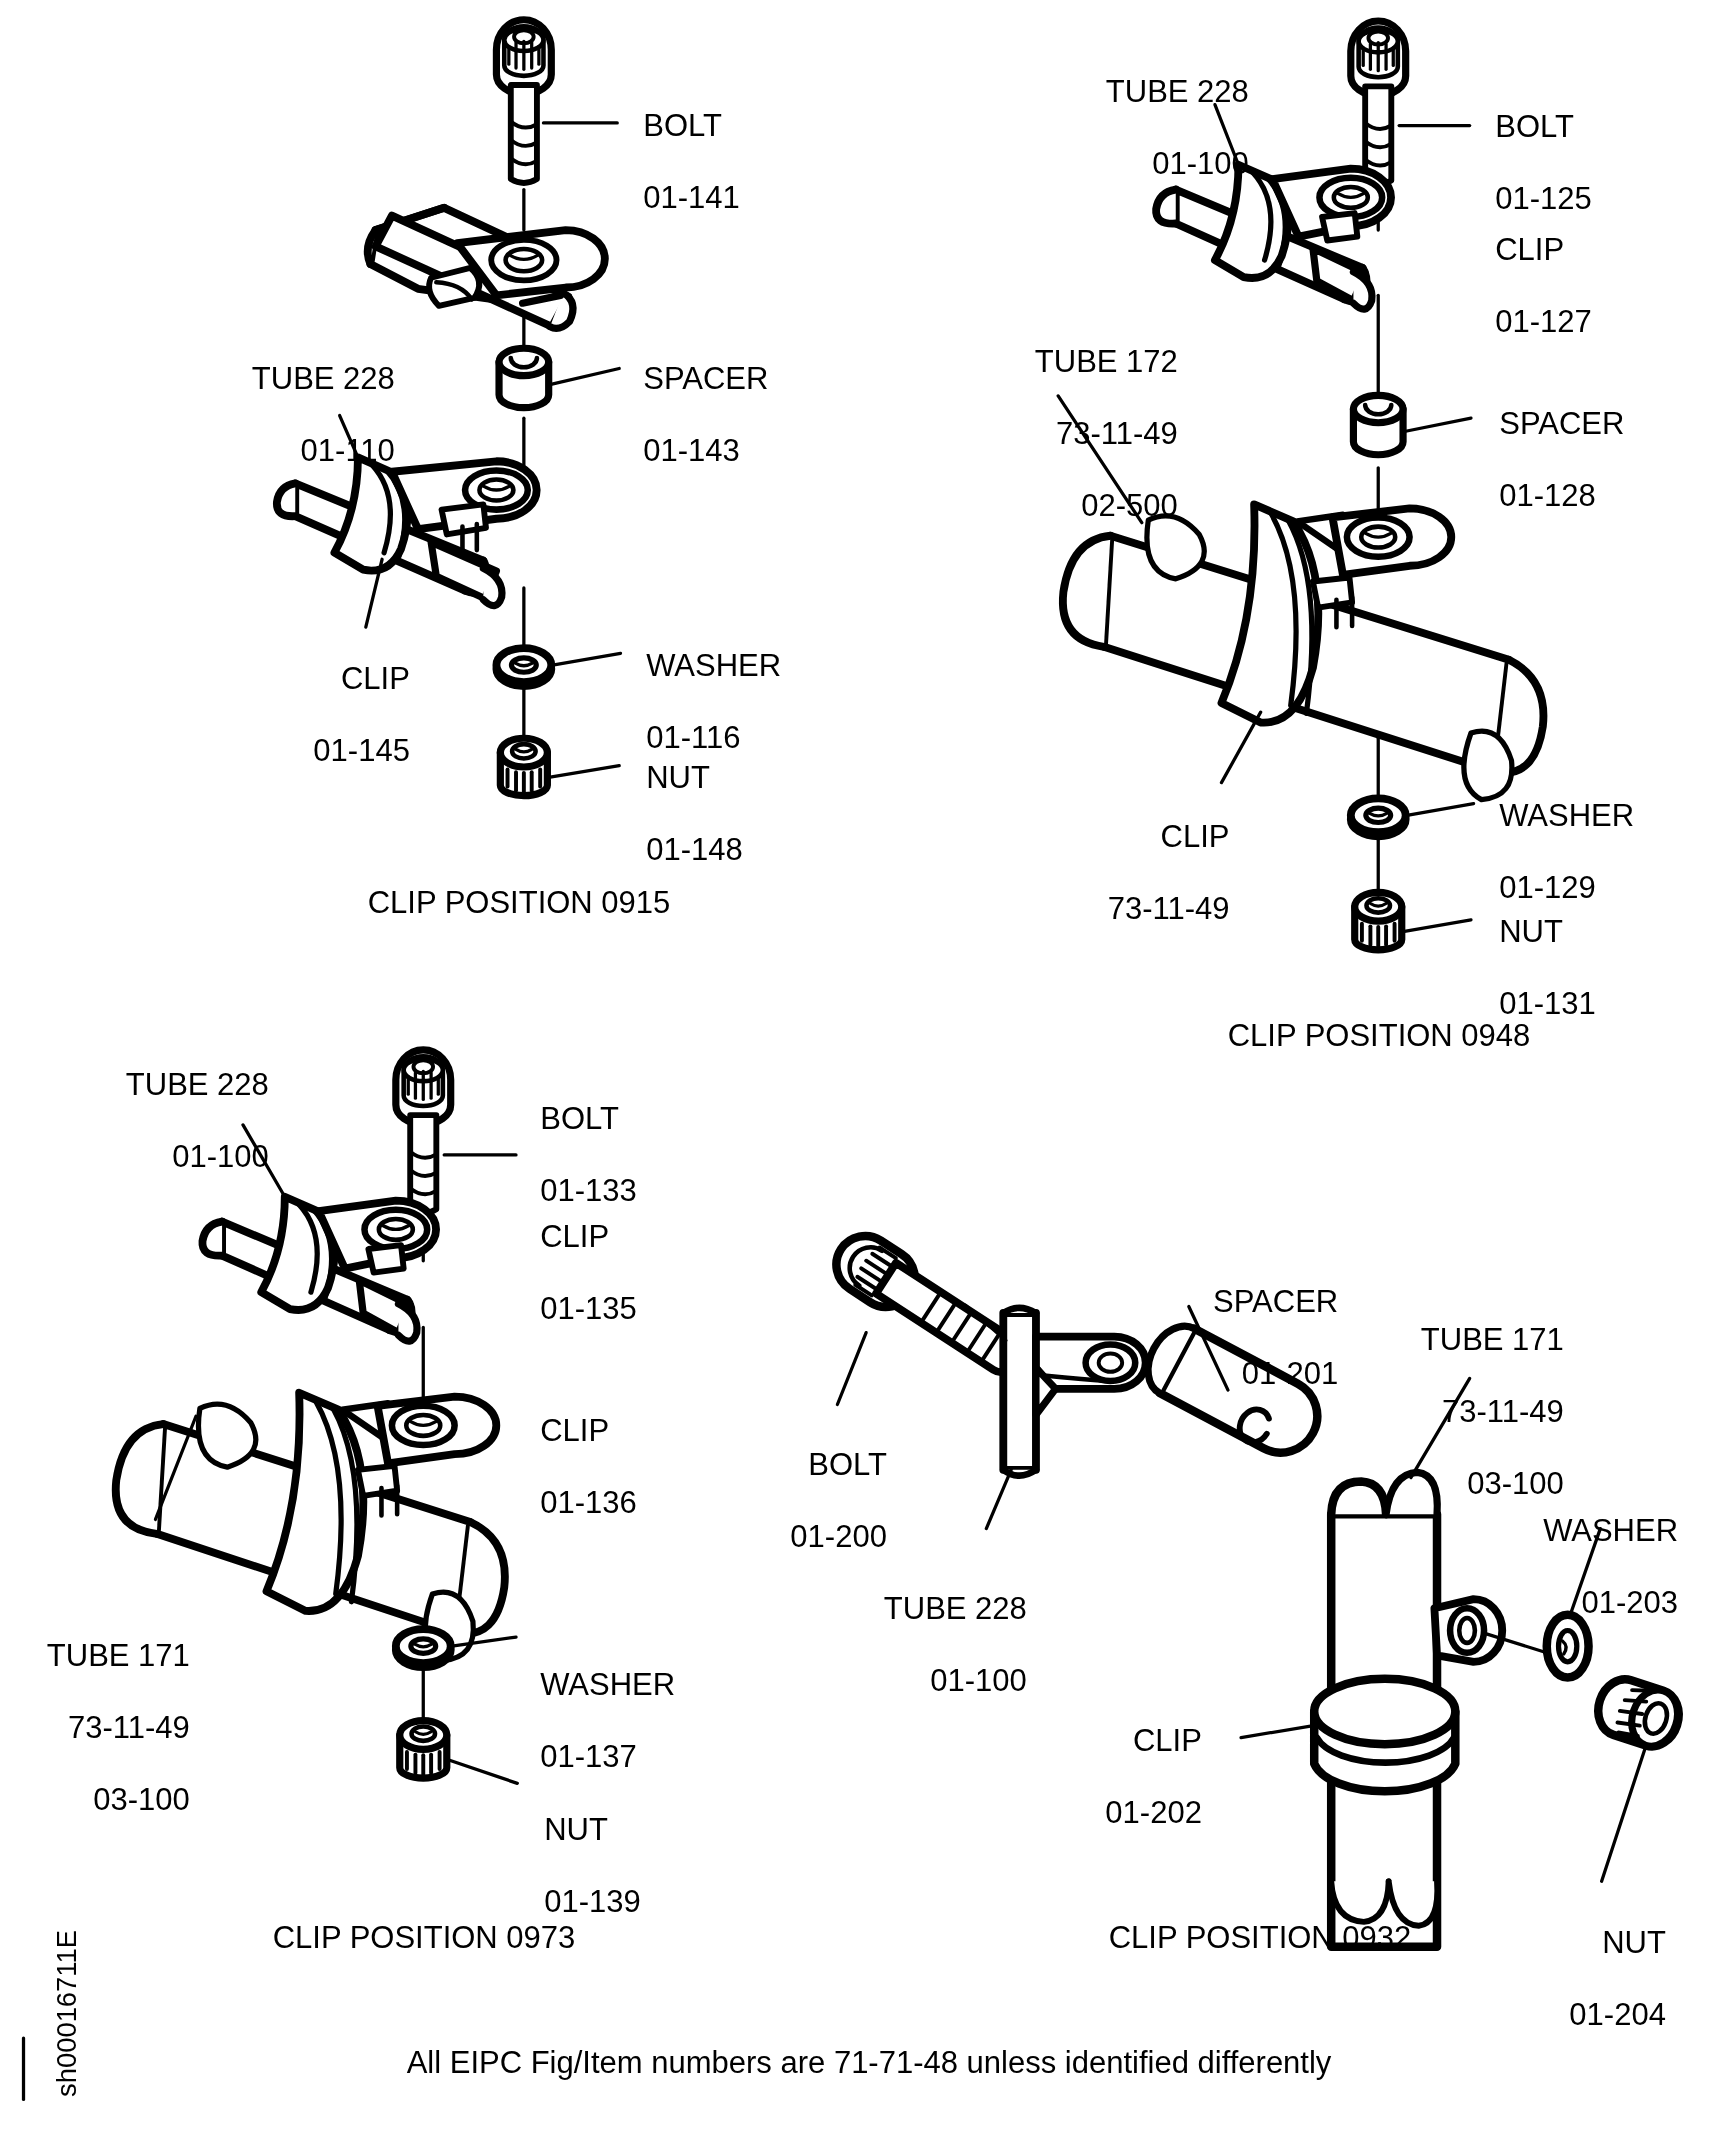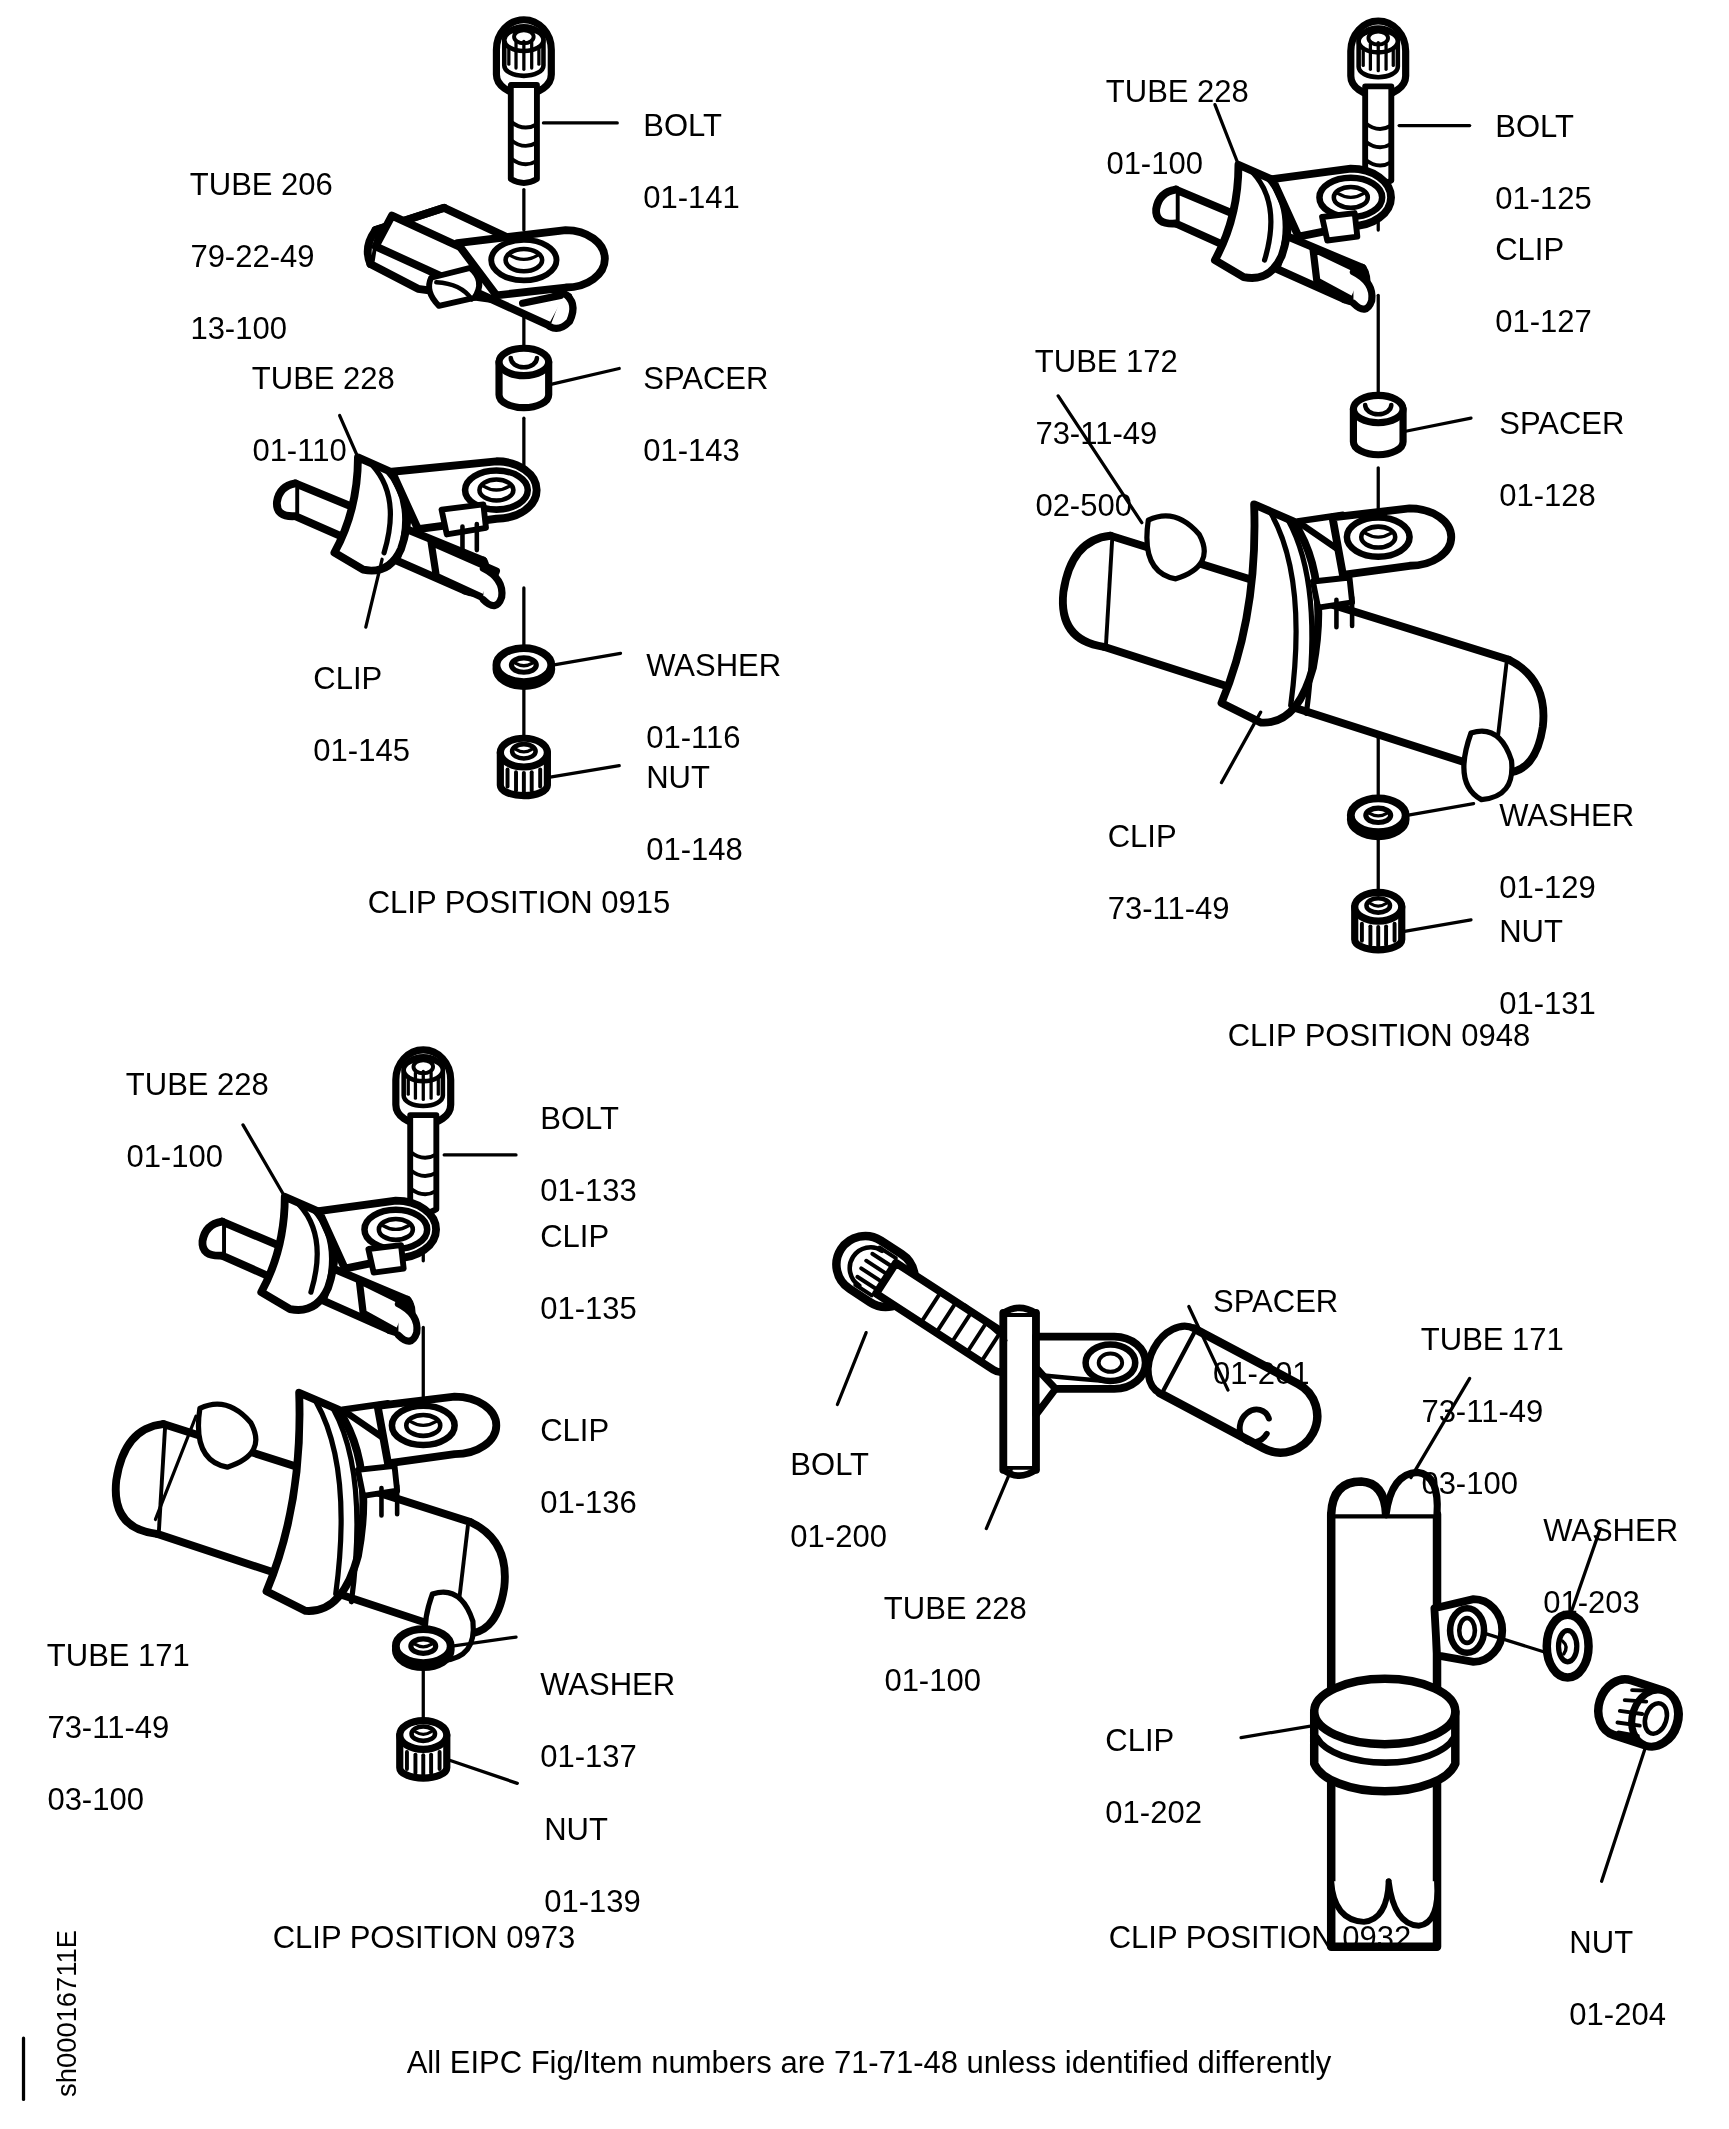"TUBE 228" .lbl.ctr { text-align: left -> right }
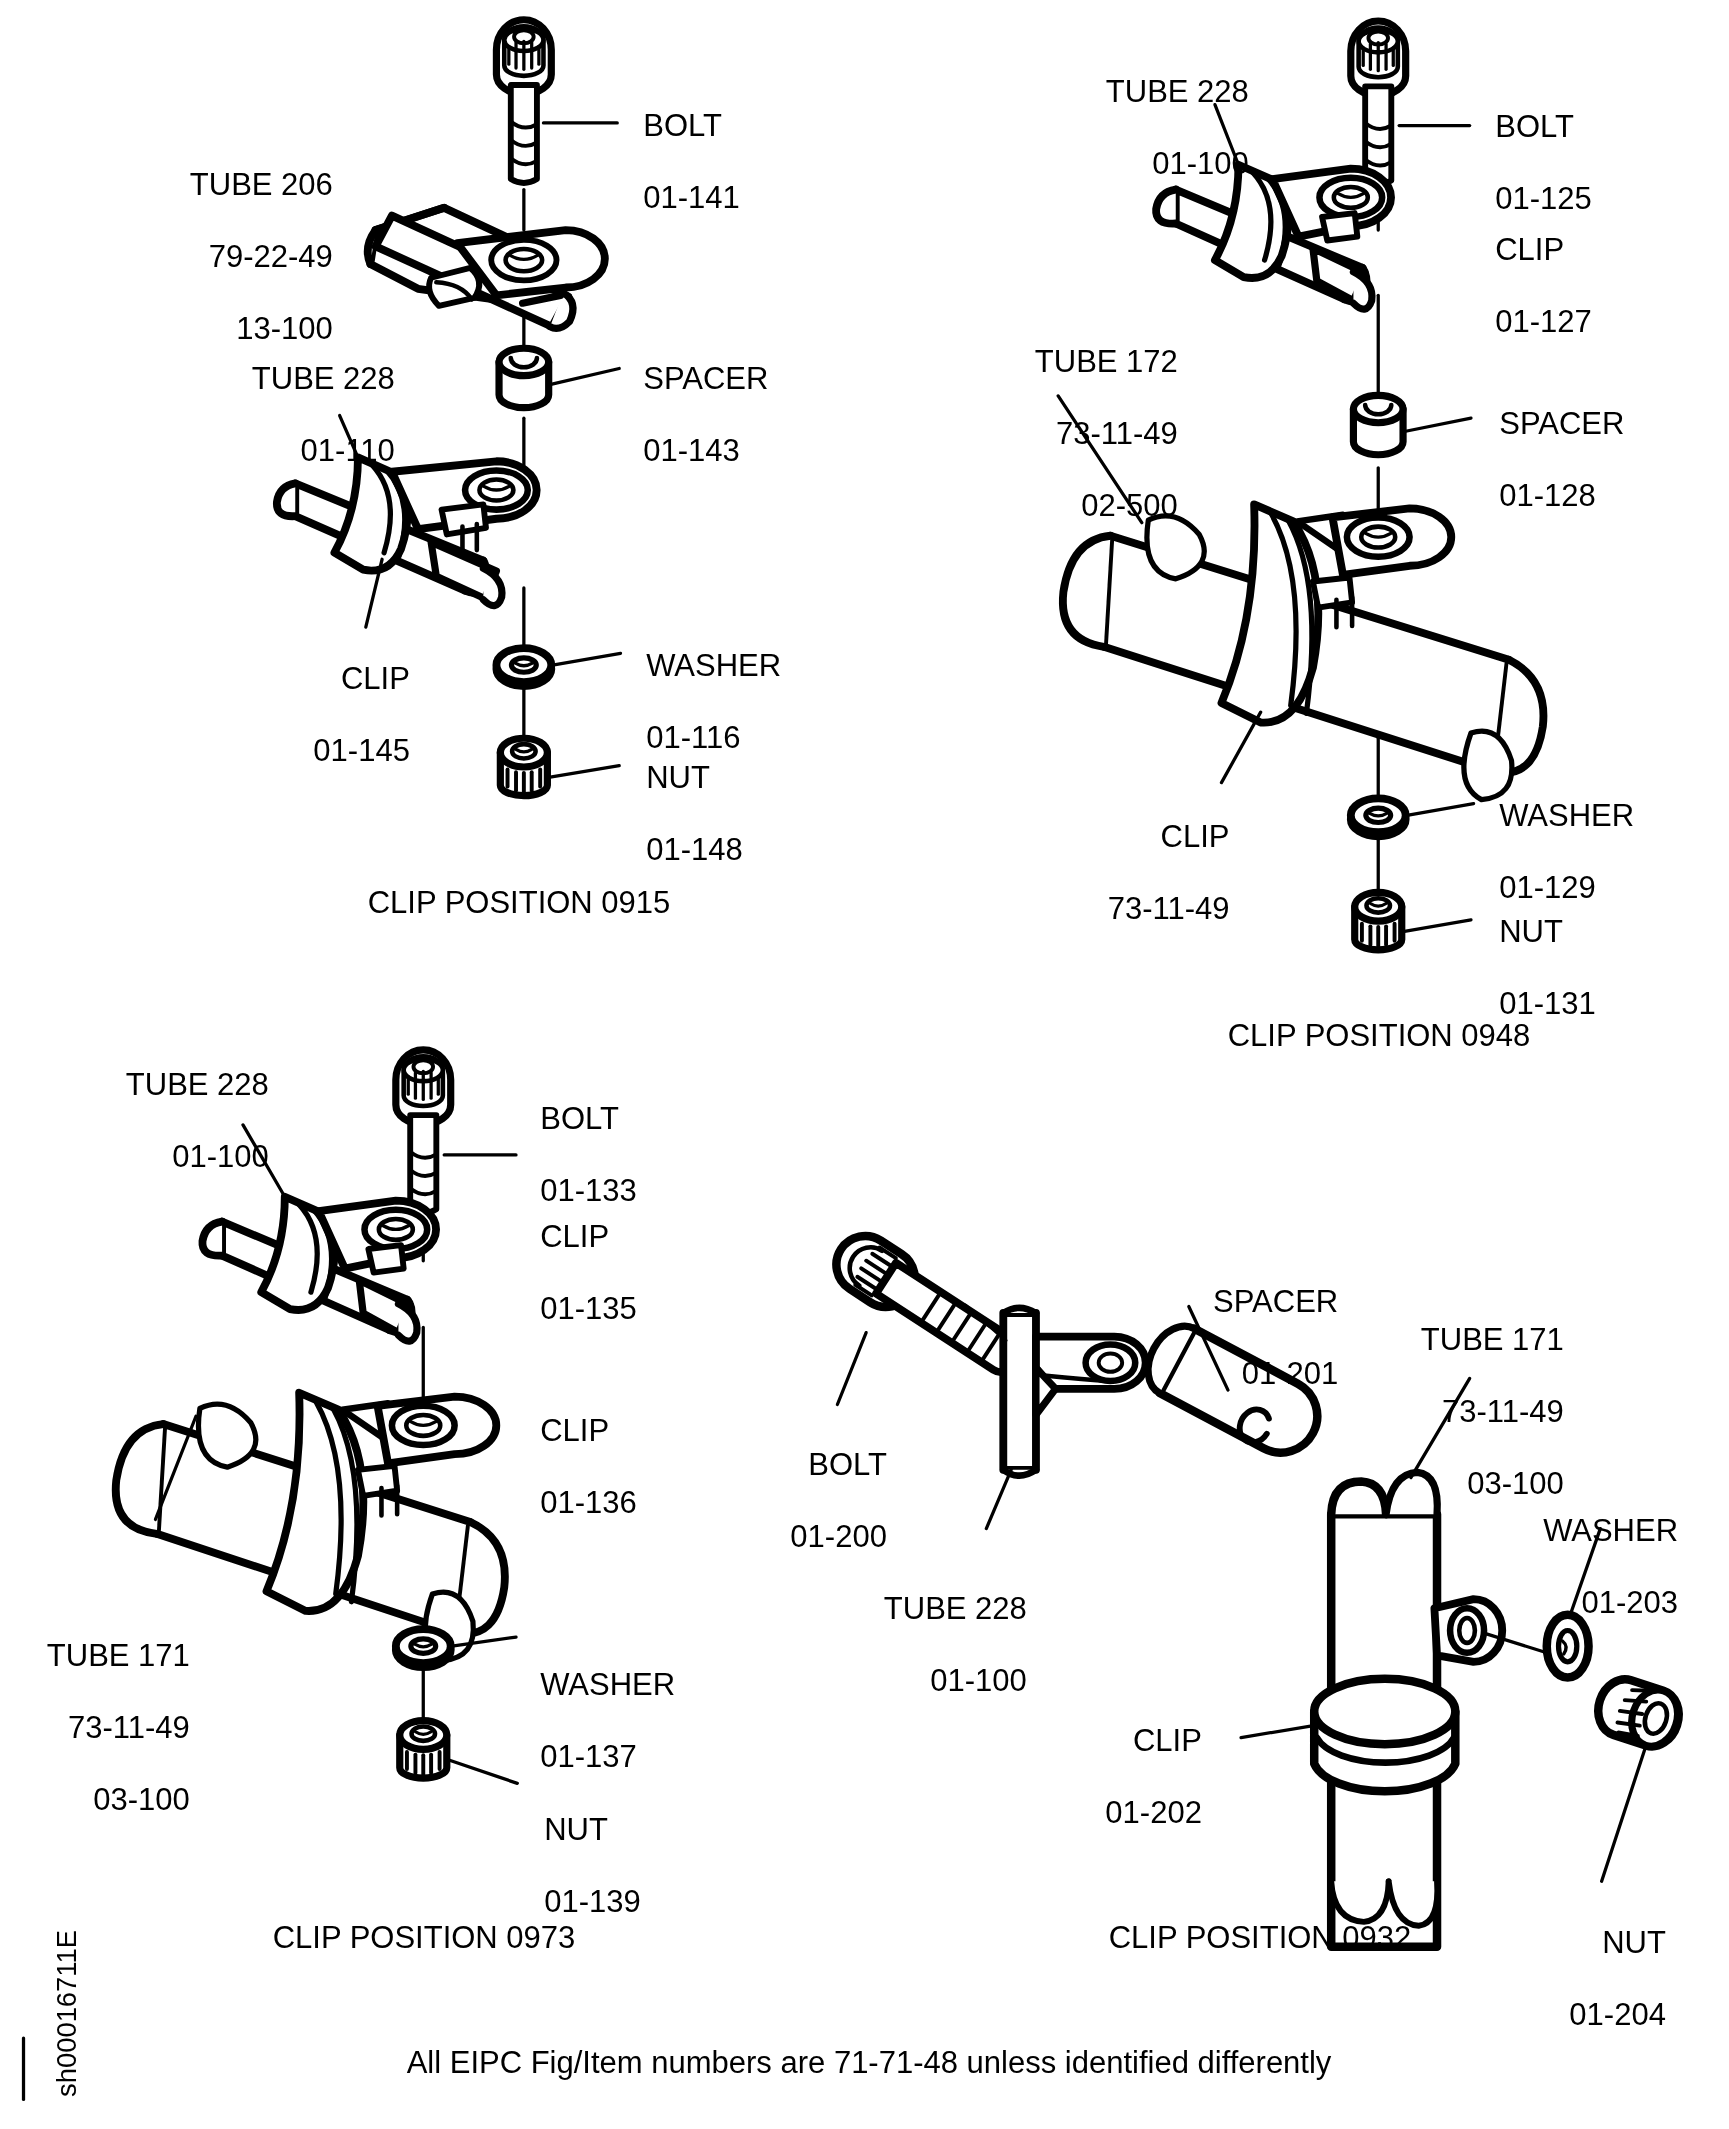"TUBE 206" div.lbl { html: <div> <span>TUBE 206</span><br> <span>79-22-49</span><br> <span>13-100</span> </div> -> none }
